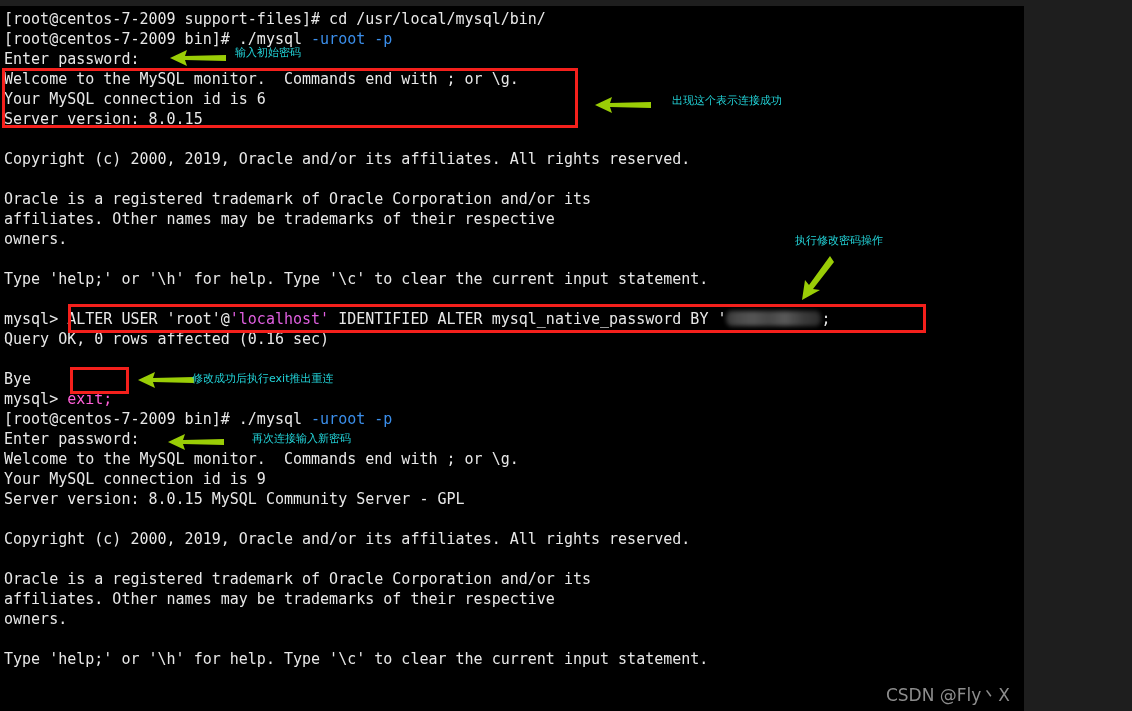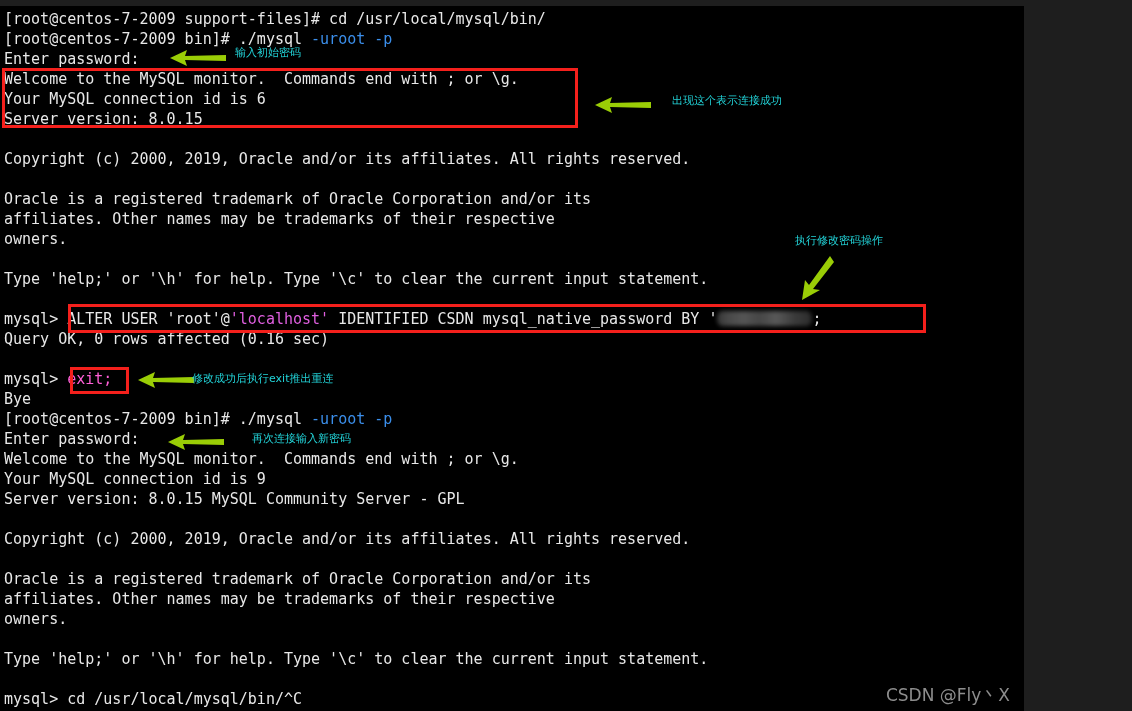"IDENTIFIED CSDN mysql_native_password BY" span.c-white { text: CSDN -> ALTER }
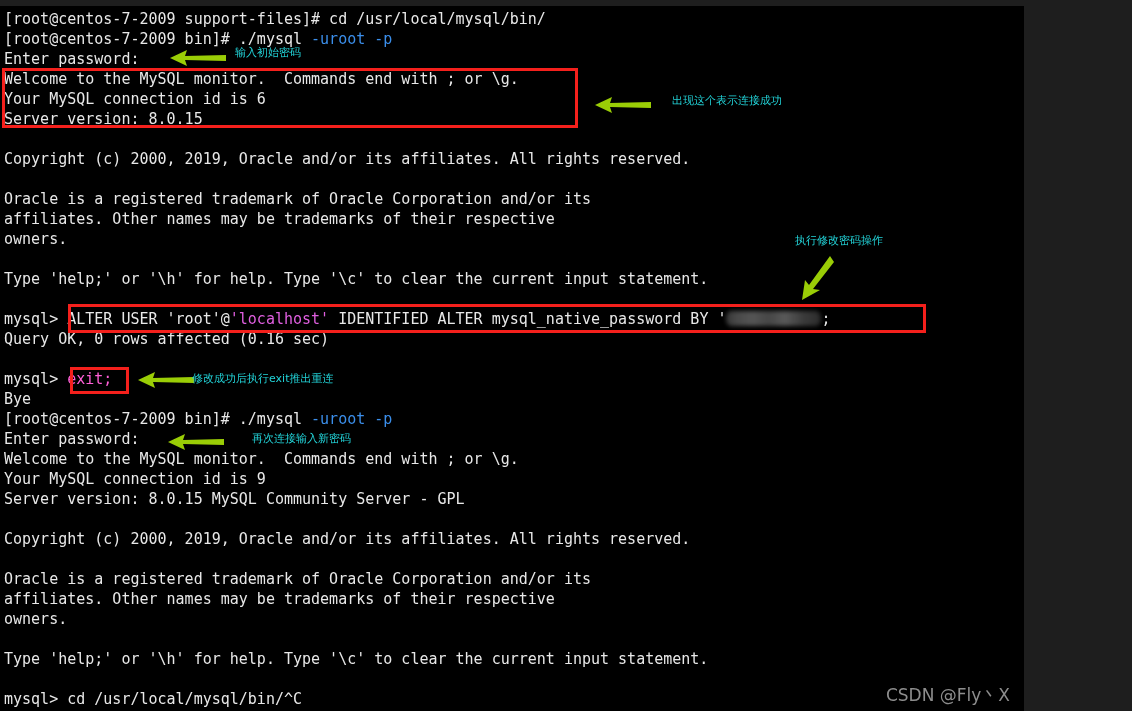"mysql> exit;" div.line { order: before "Bye" -> after "Bye" }
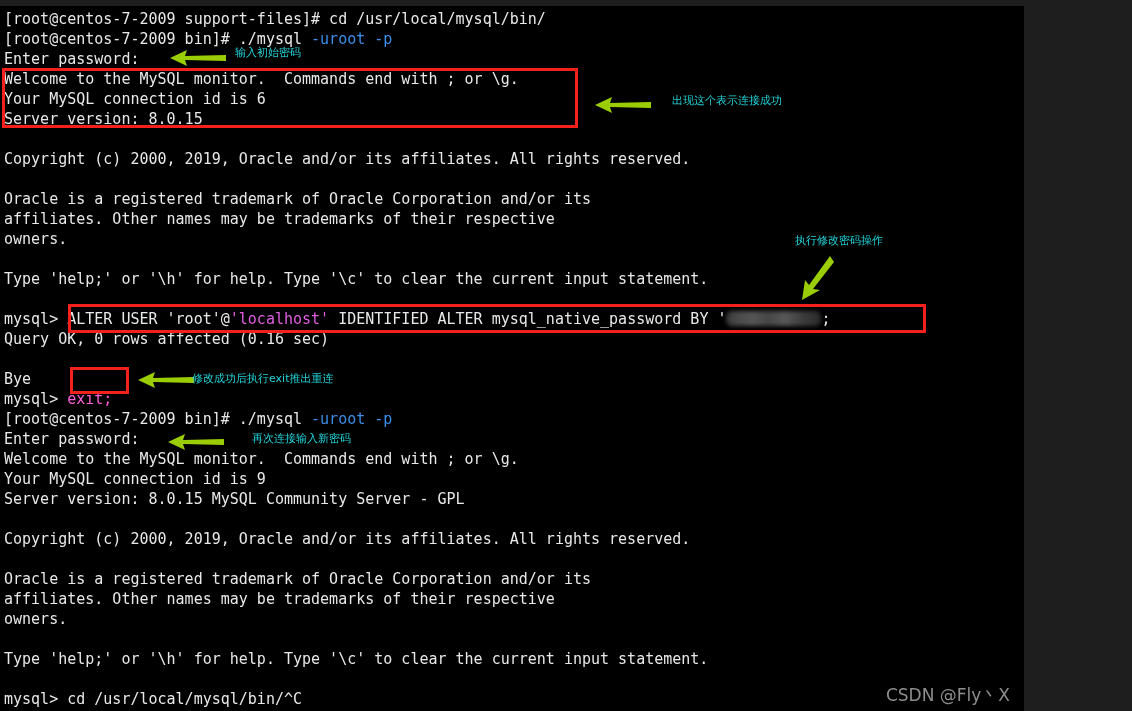"mysql> cd /usr/local/mysql/bin/^C" div.line { html: <div><span>mysql&gt; cd /usr/local/mysql/bin/^C</span></div> -> none }
